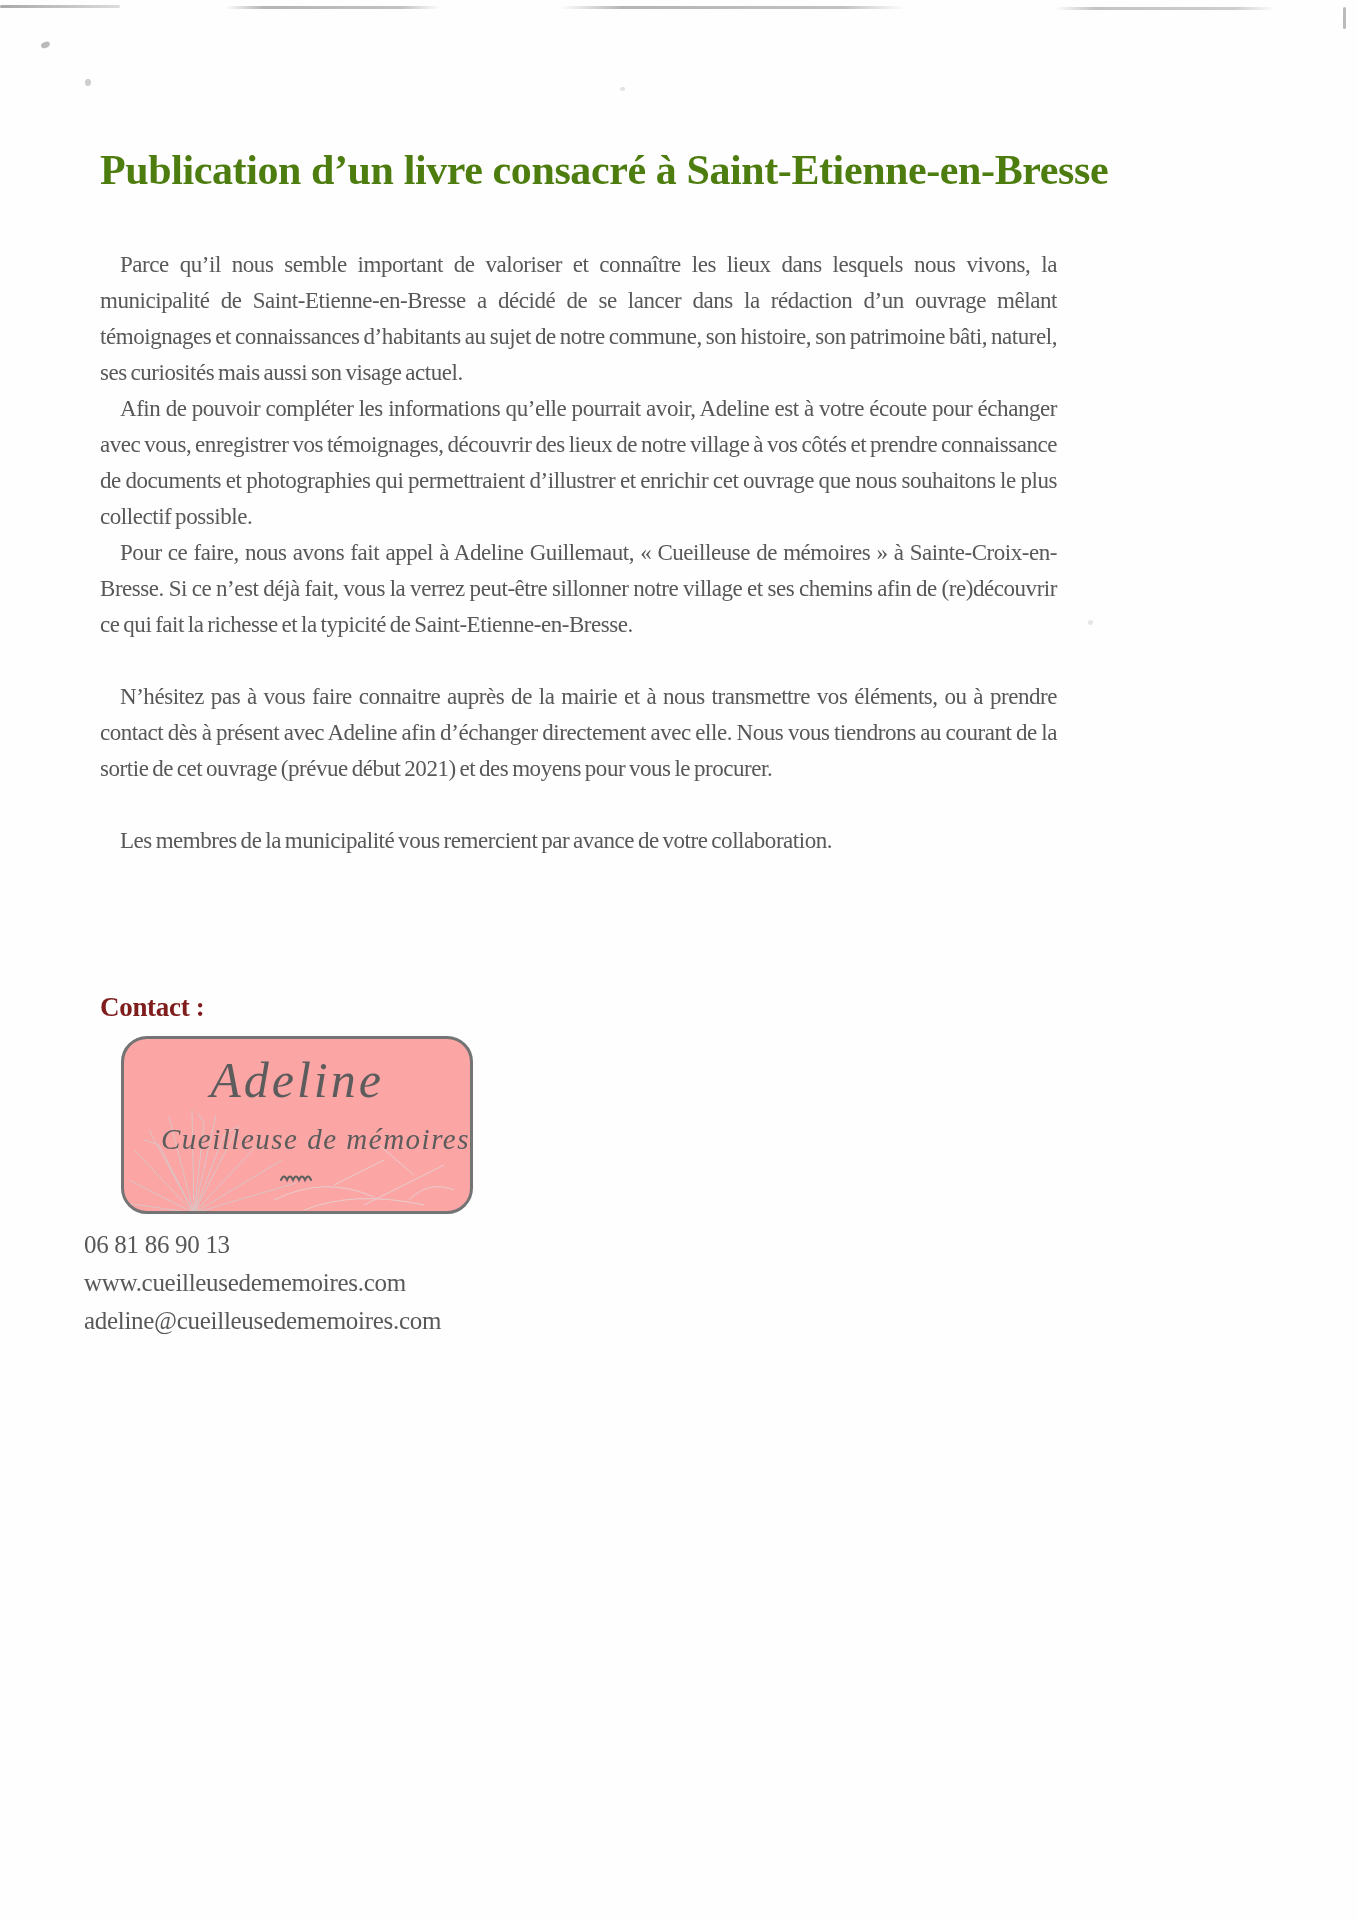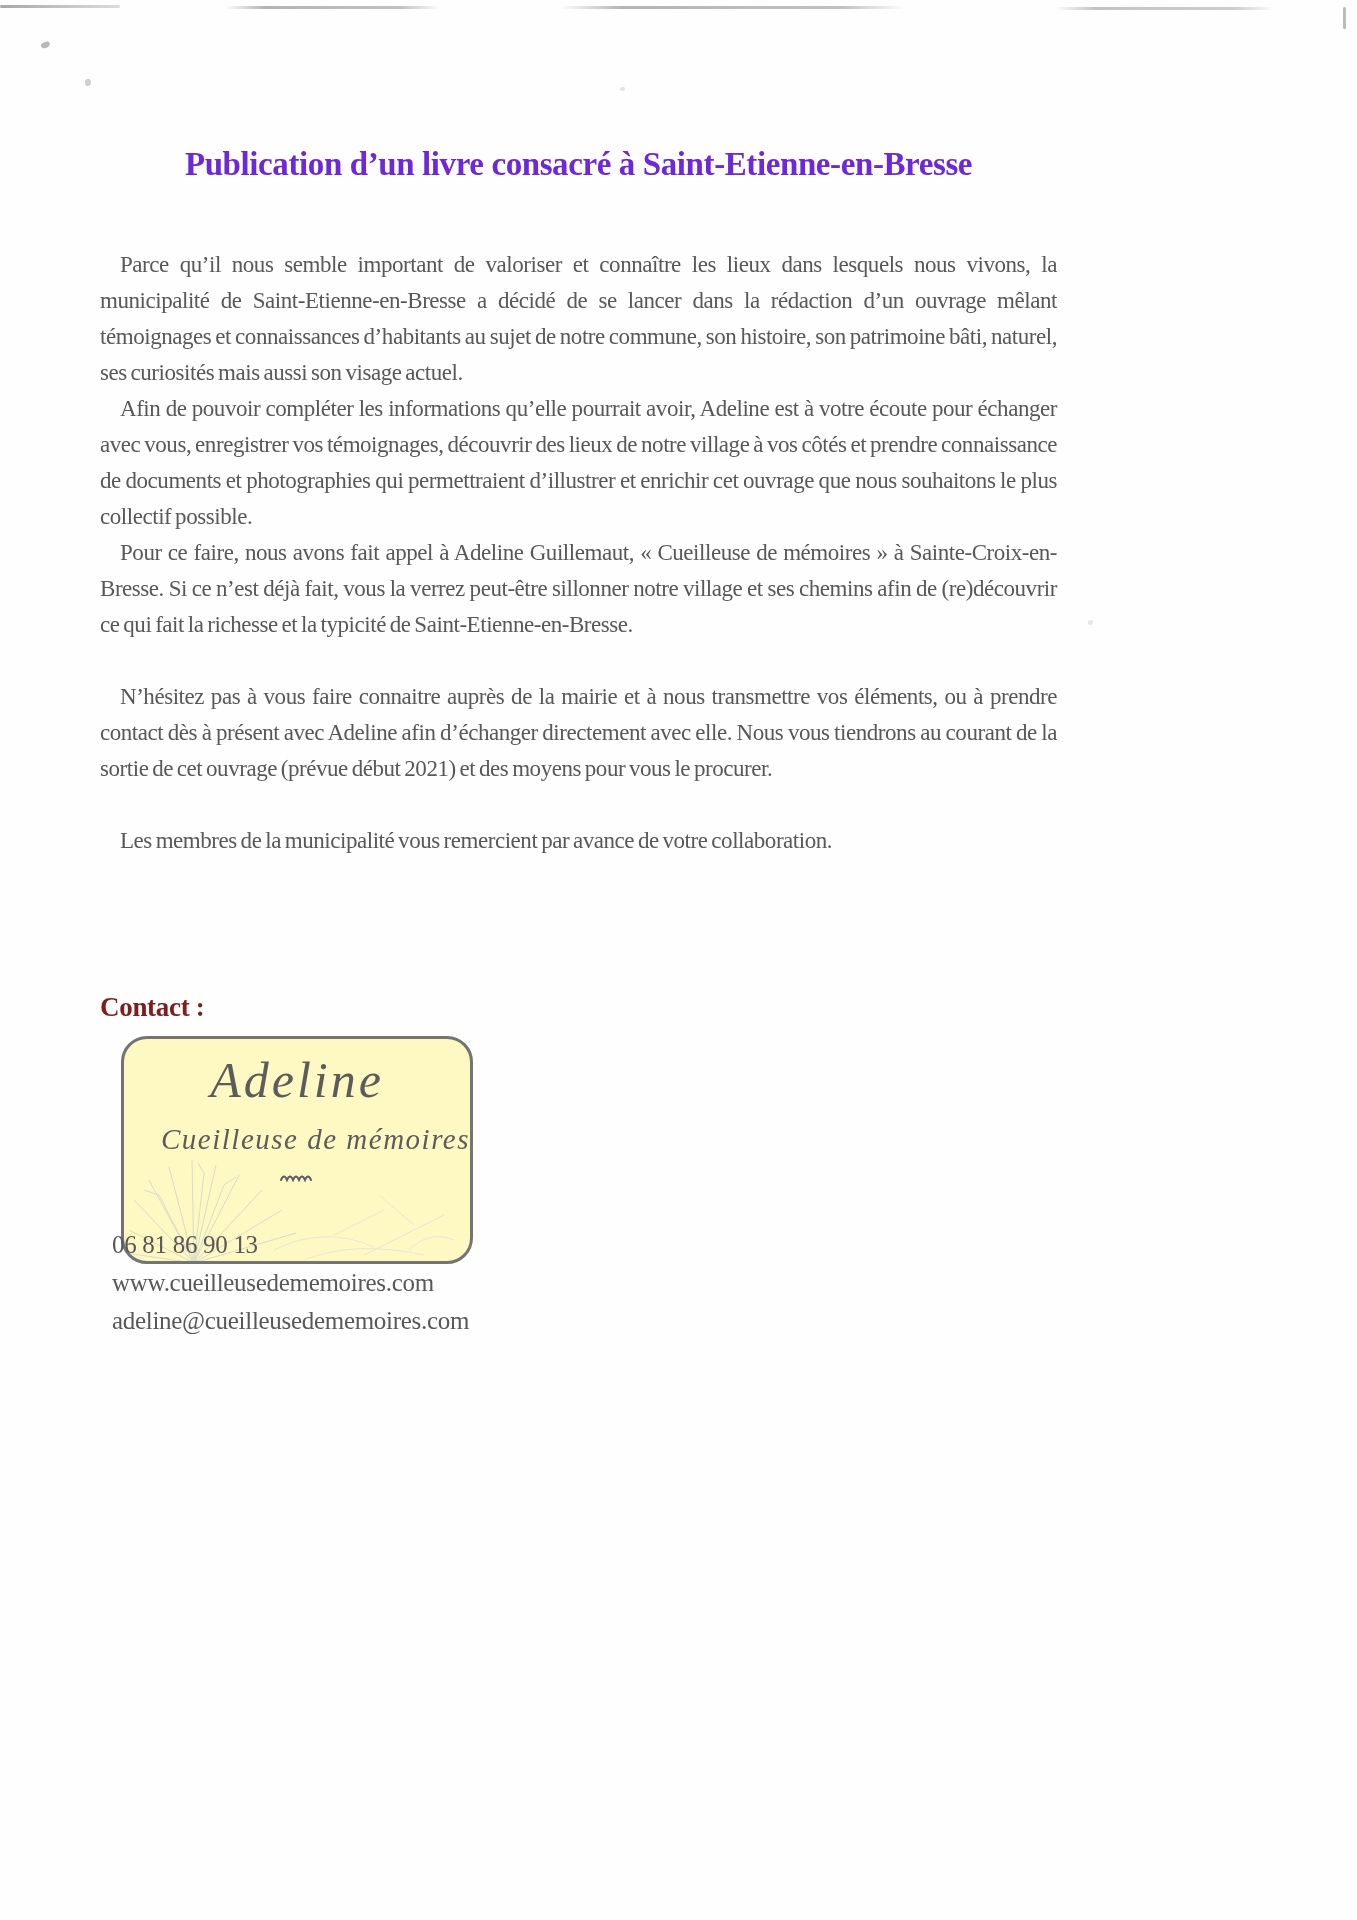"Publication d’un livre consacré à" .doc-title { color: #6d28d9 -> #4d7c0f; font-size: 33px -> 42px }
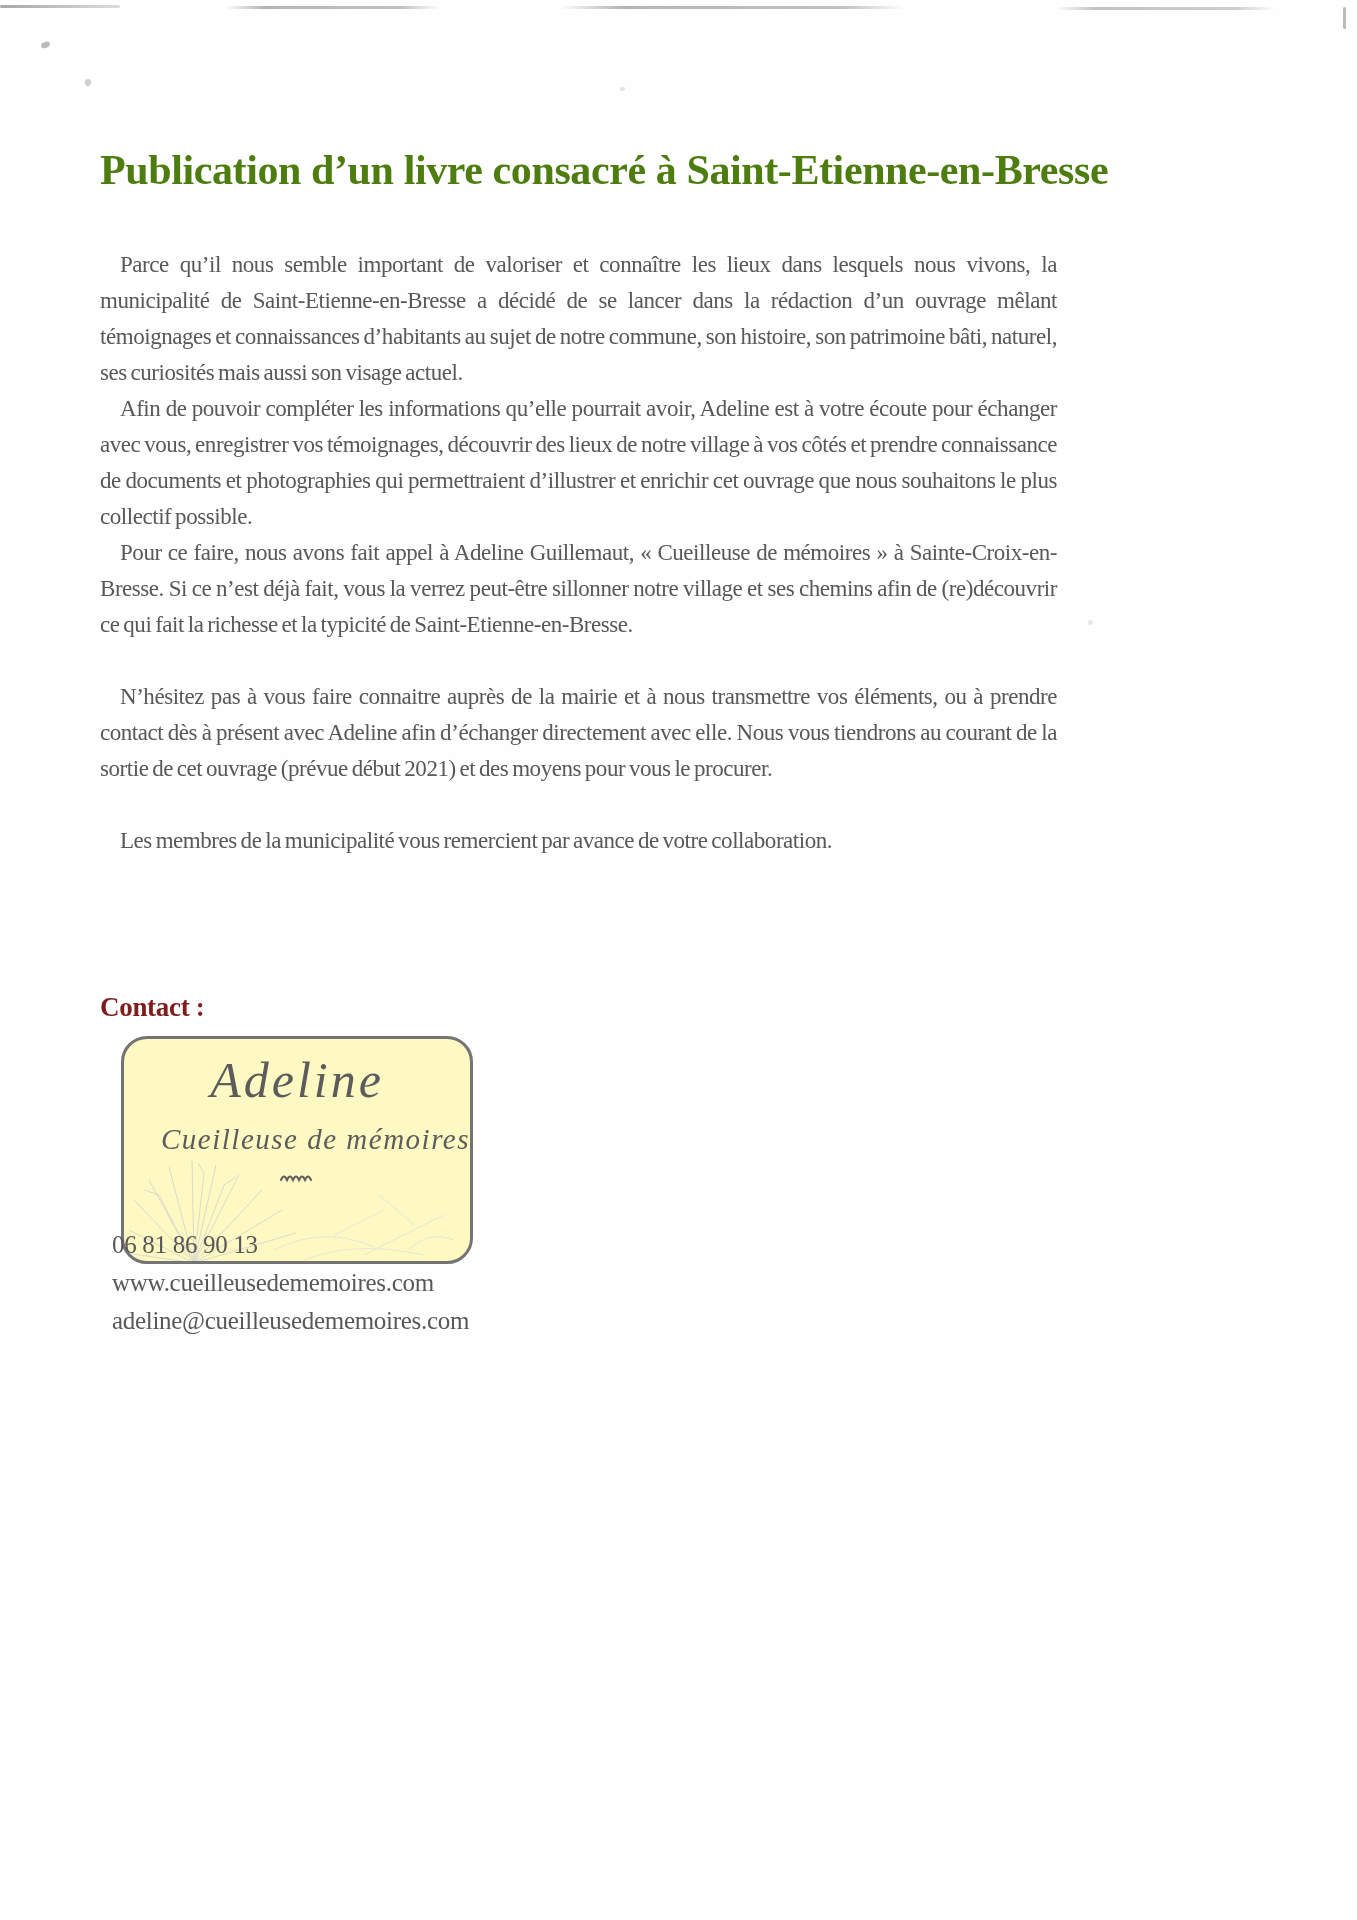"Adeline" .logo-card { background: #fef9c3 -> #fca5a5; height: 228px -> 178px }
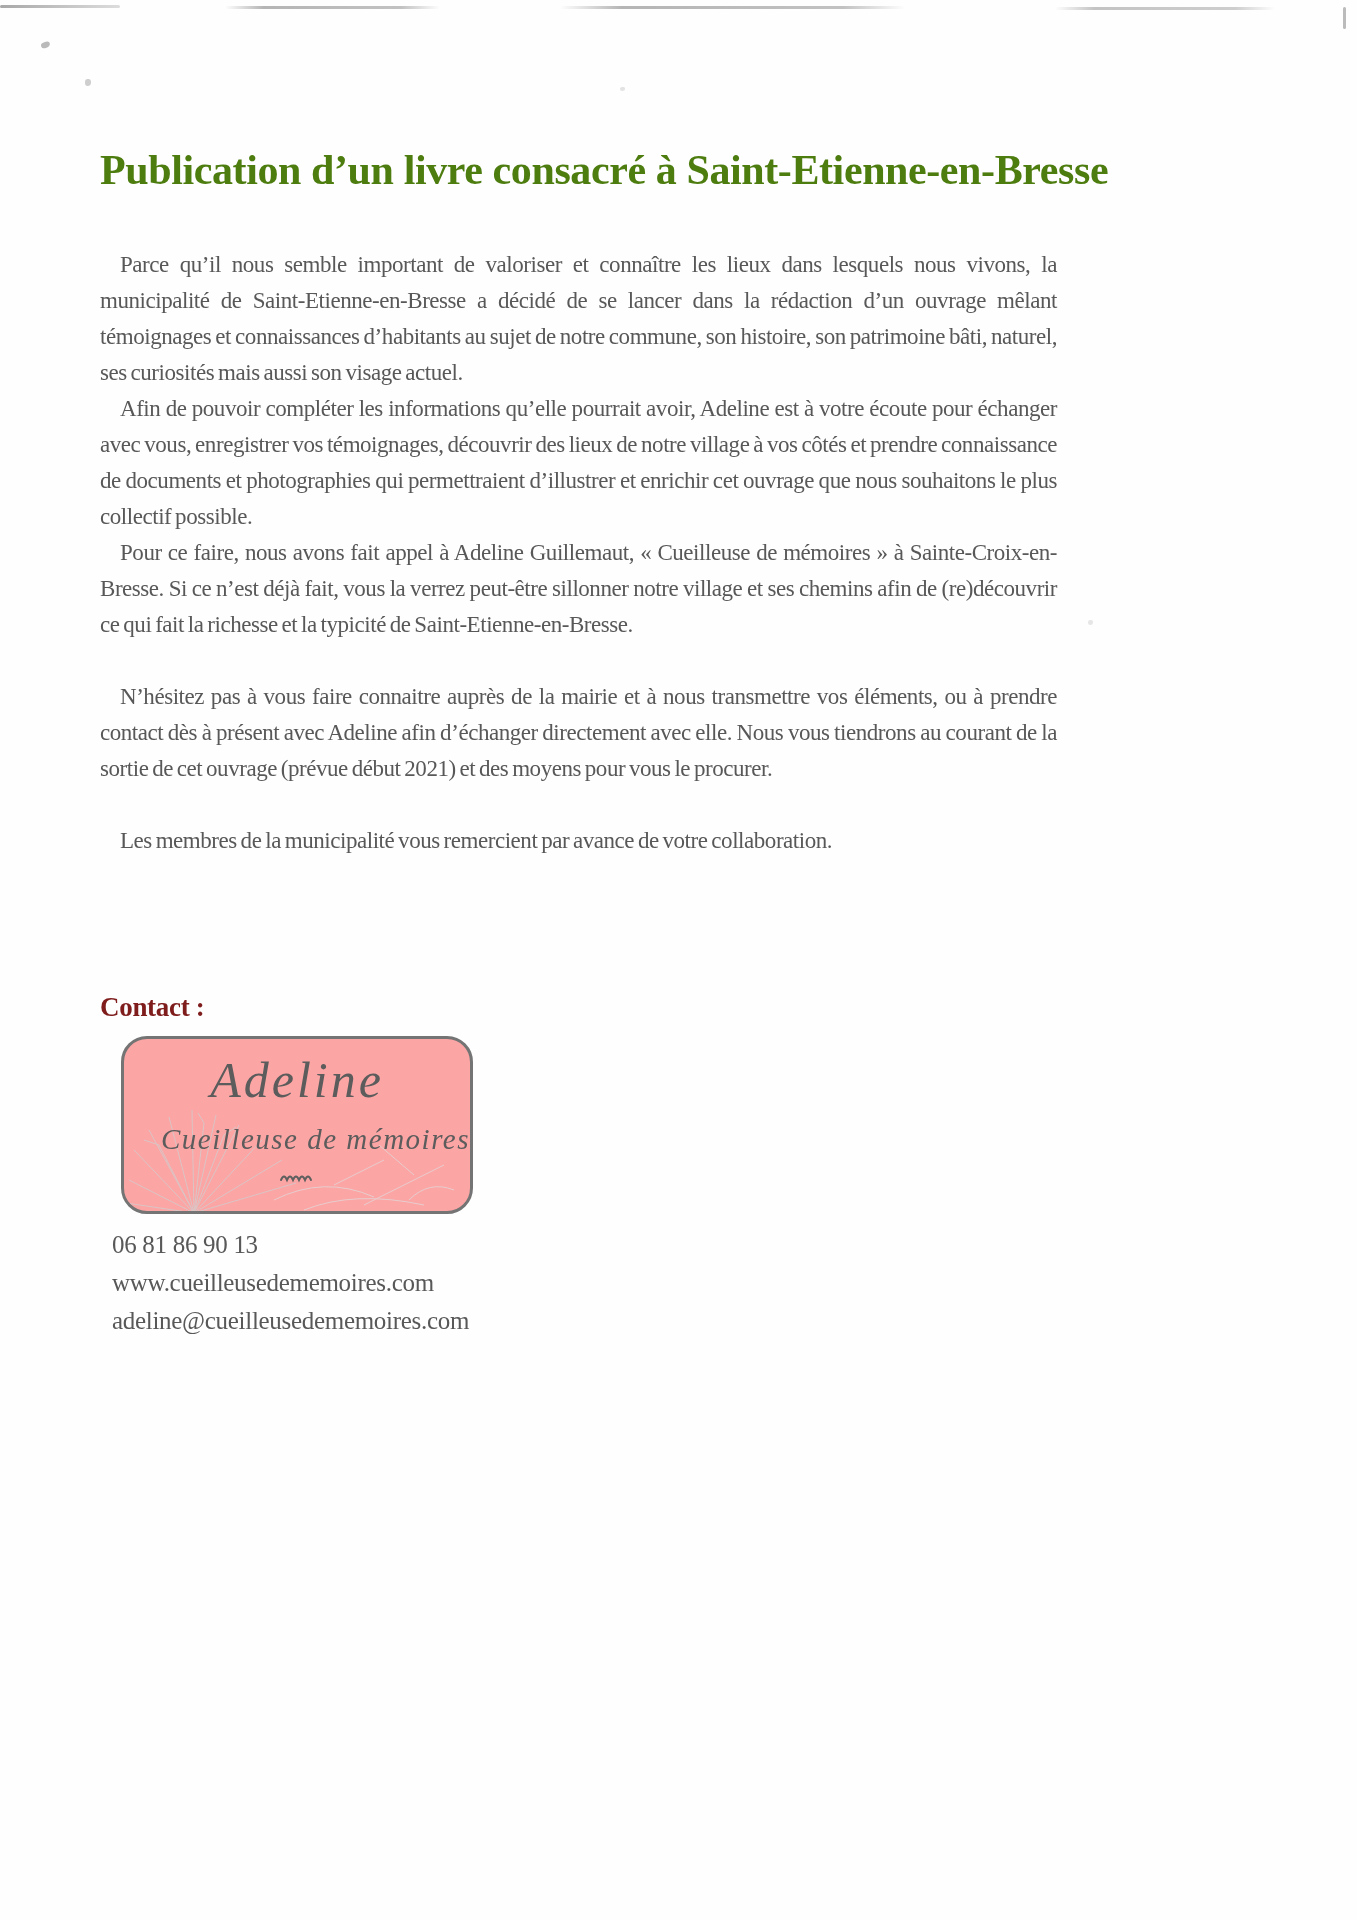"06 81 86 90 13" .contact-lines { left: 112px -> 84px }
